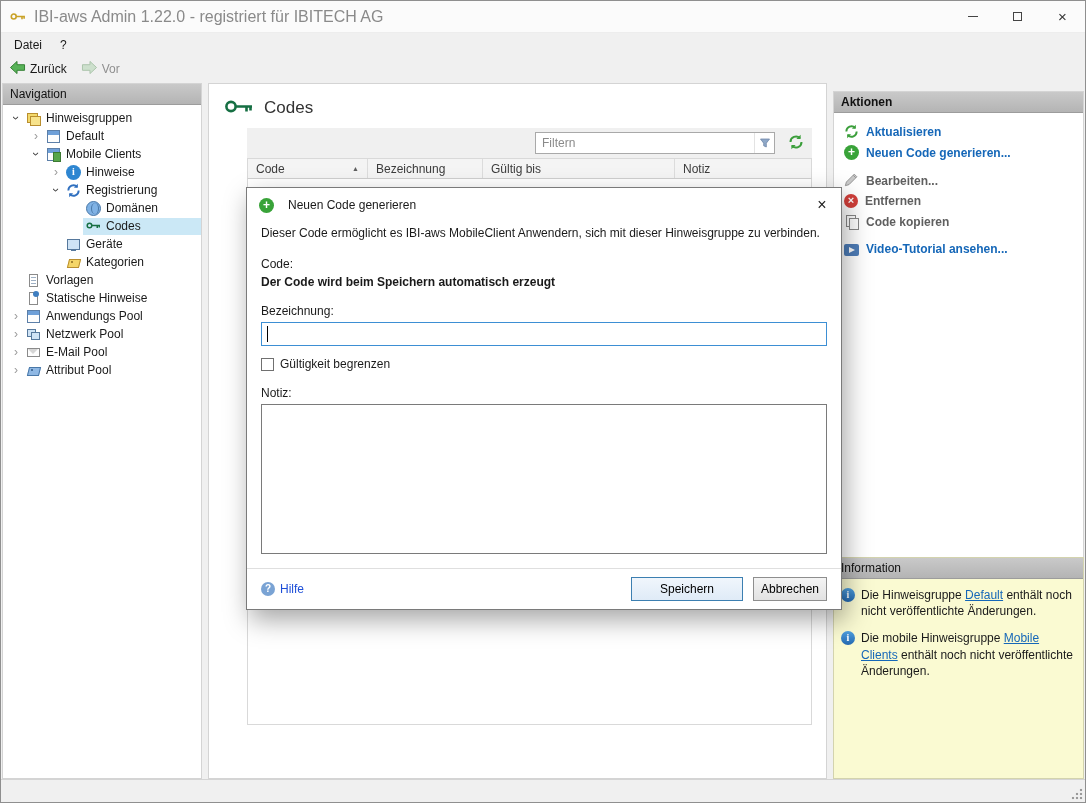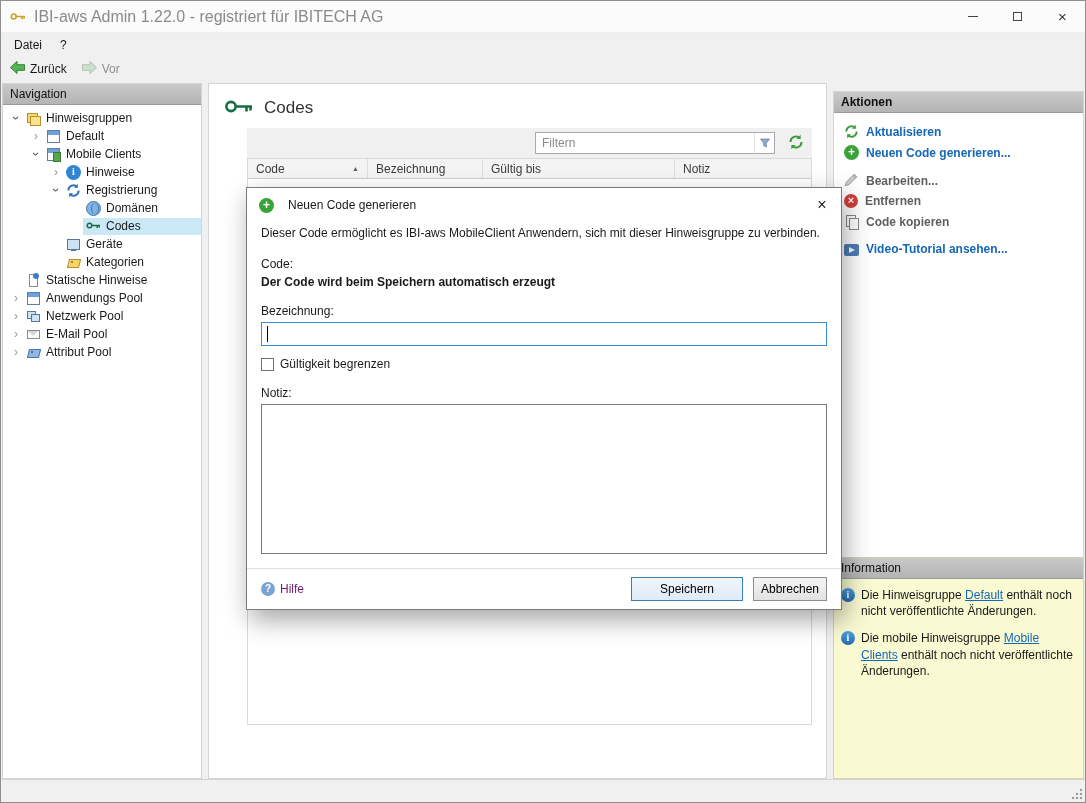"Vorlagen" div.tree-row { html: none -> <div> <span></span> <span></span> <span> <span></span> <span>Vorlagen</span> </span> </div> }
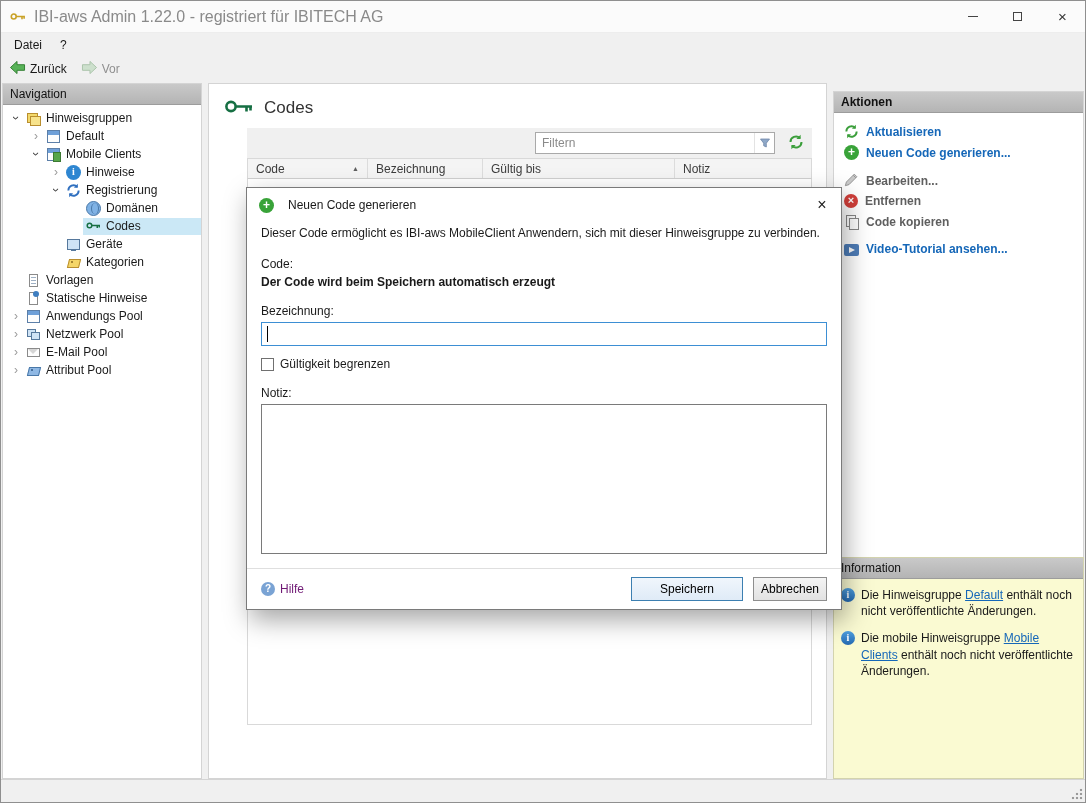"Hilfe" .help-link { color: #701a75 -> #1d4ed8 }
